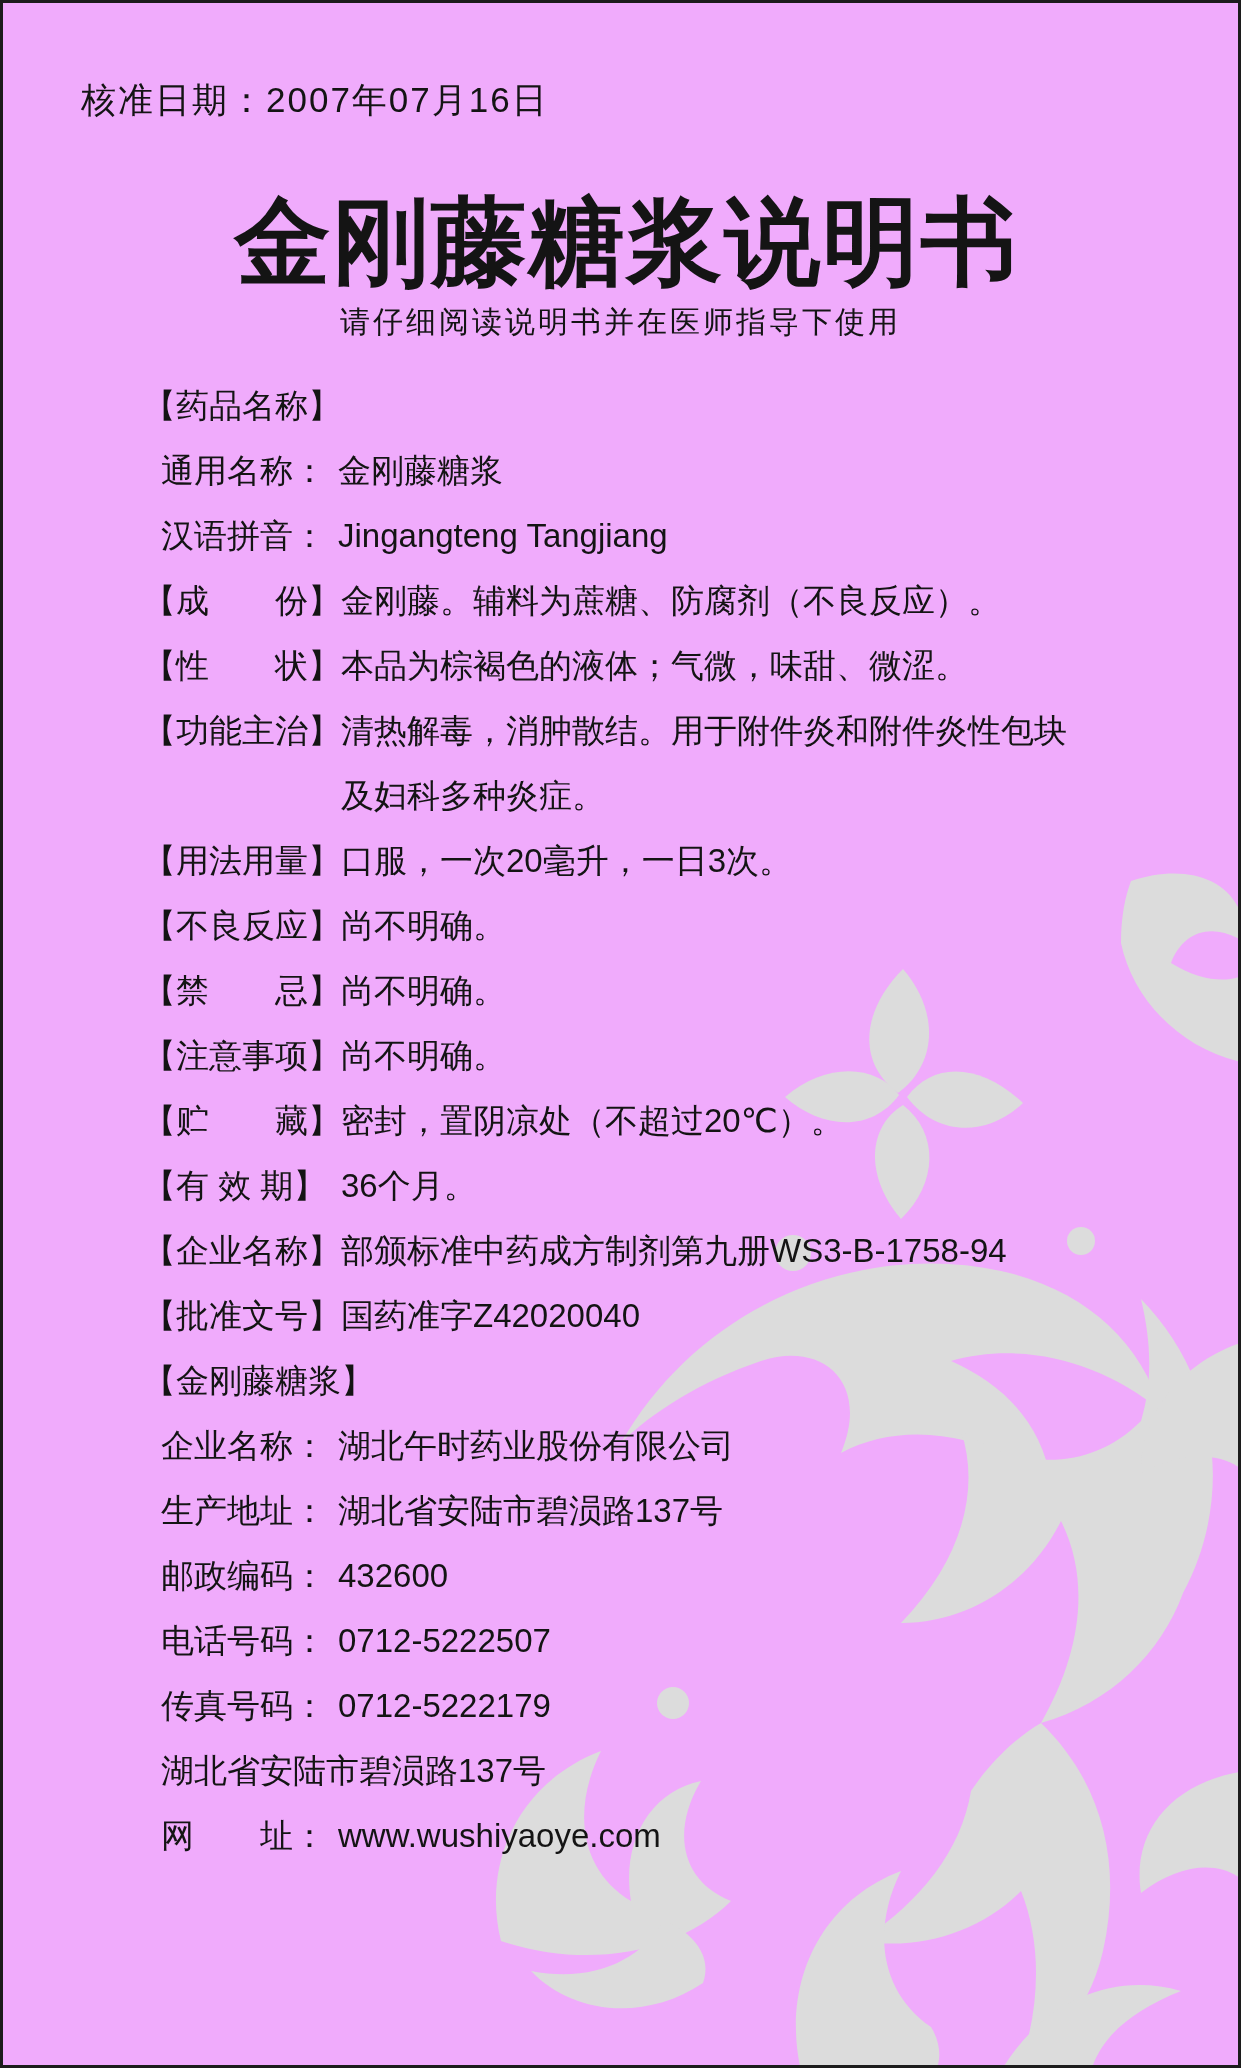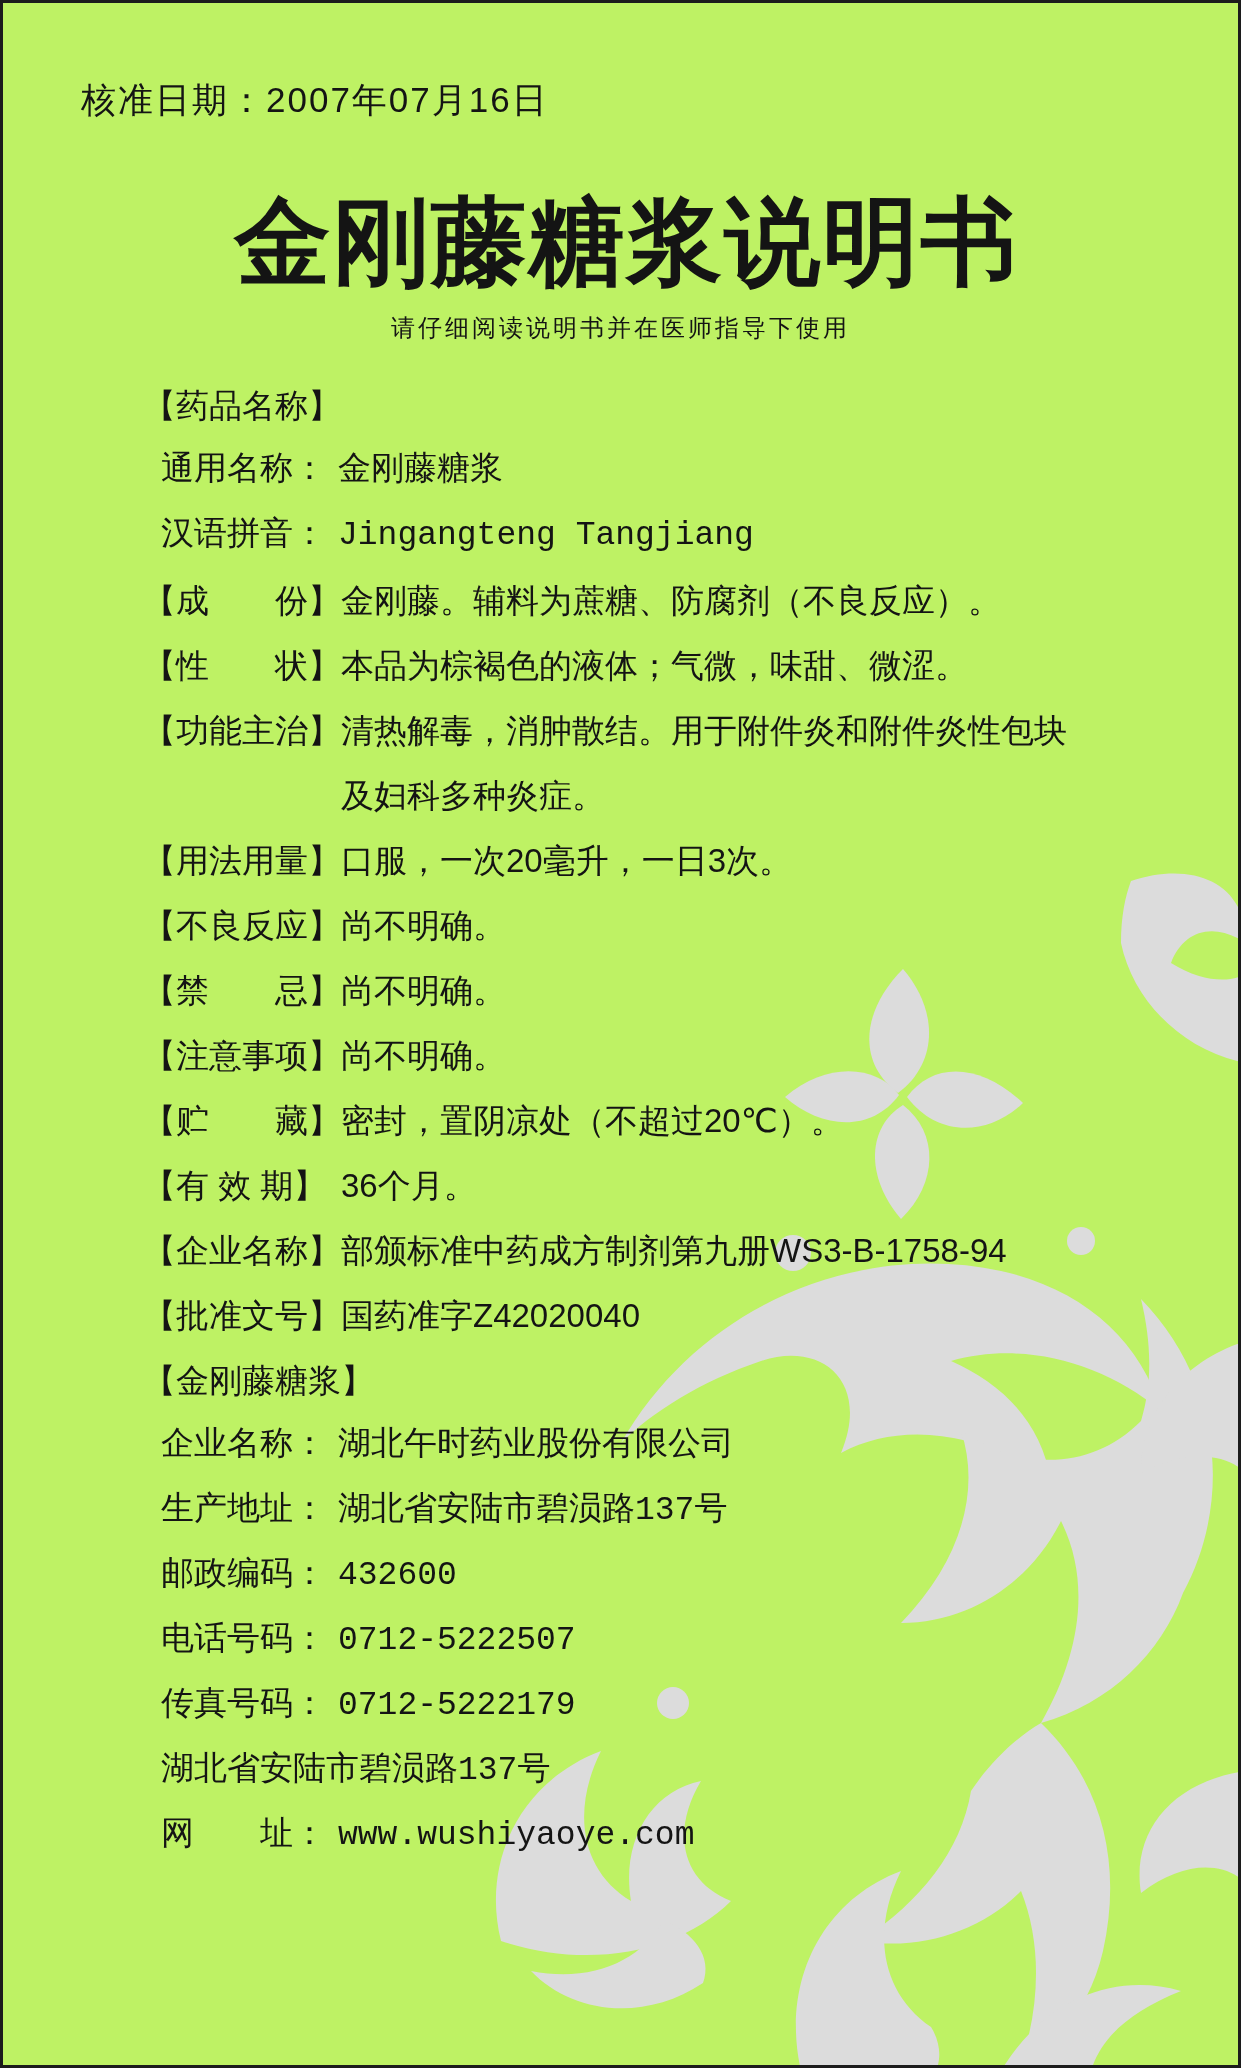"核准日期：2007年07月16日" .page { background: #bef264 -> #f0abfc }
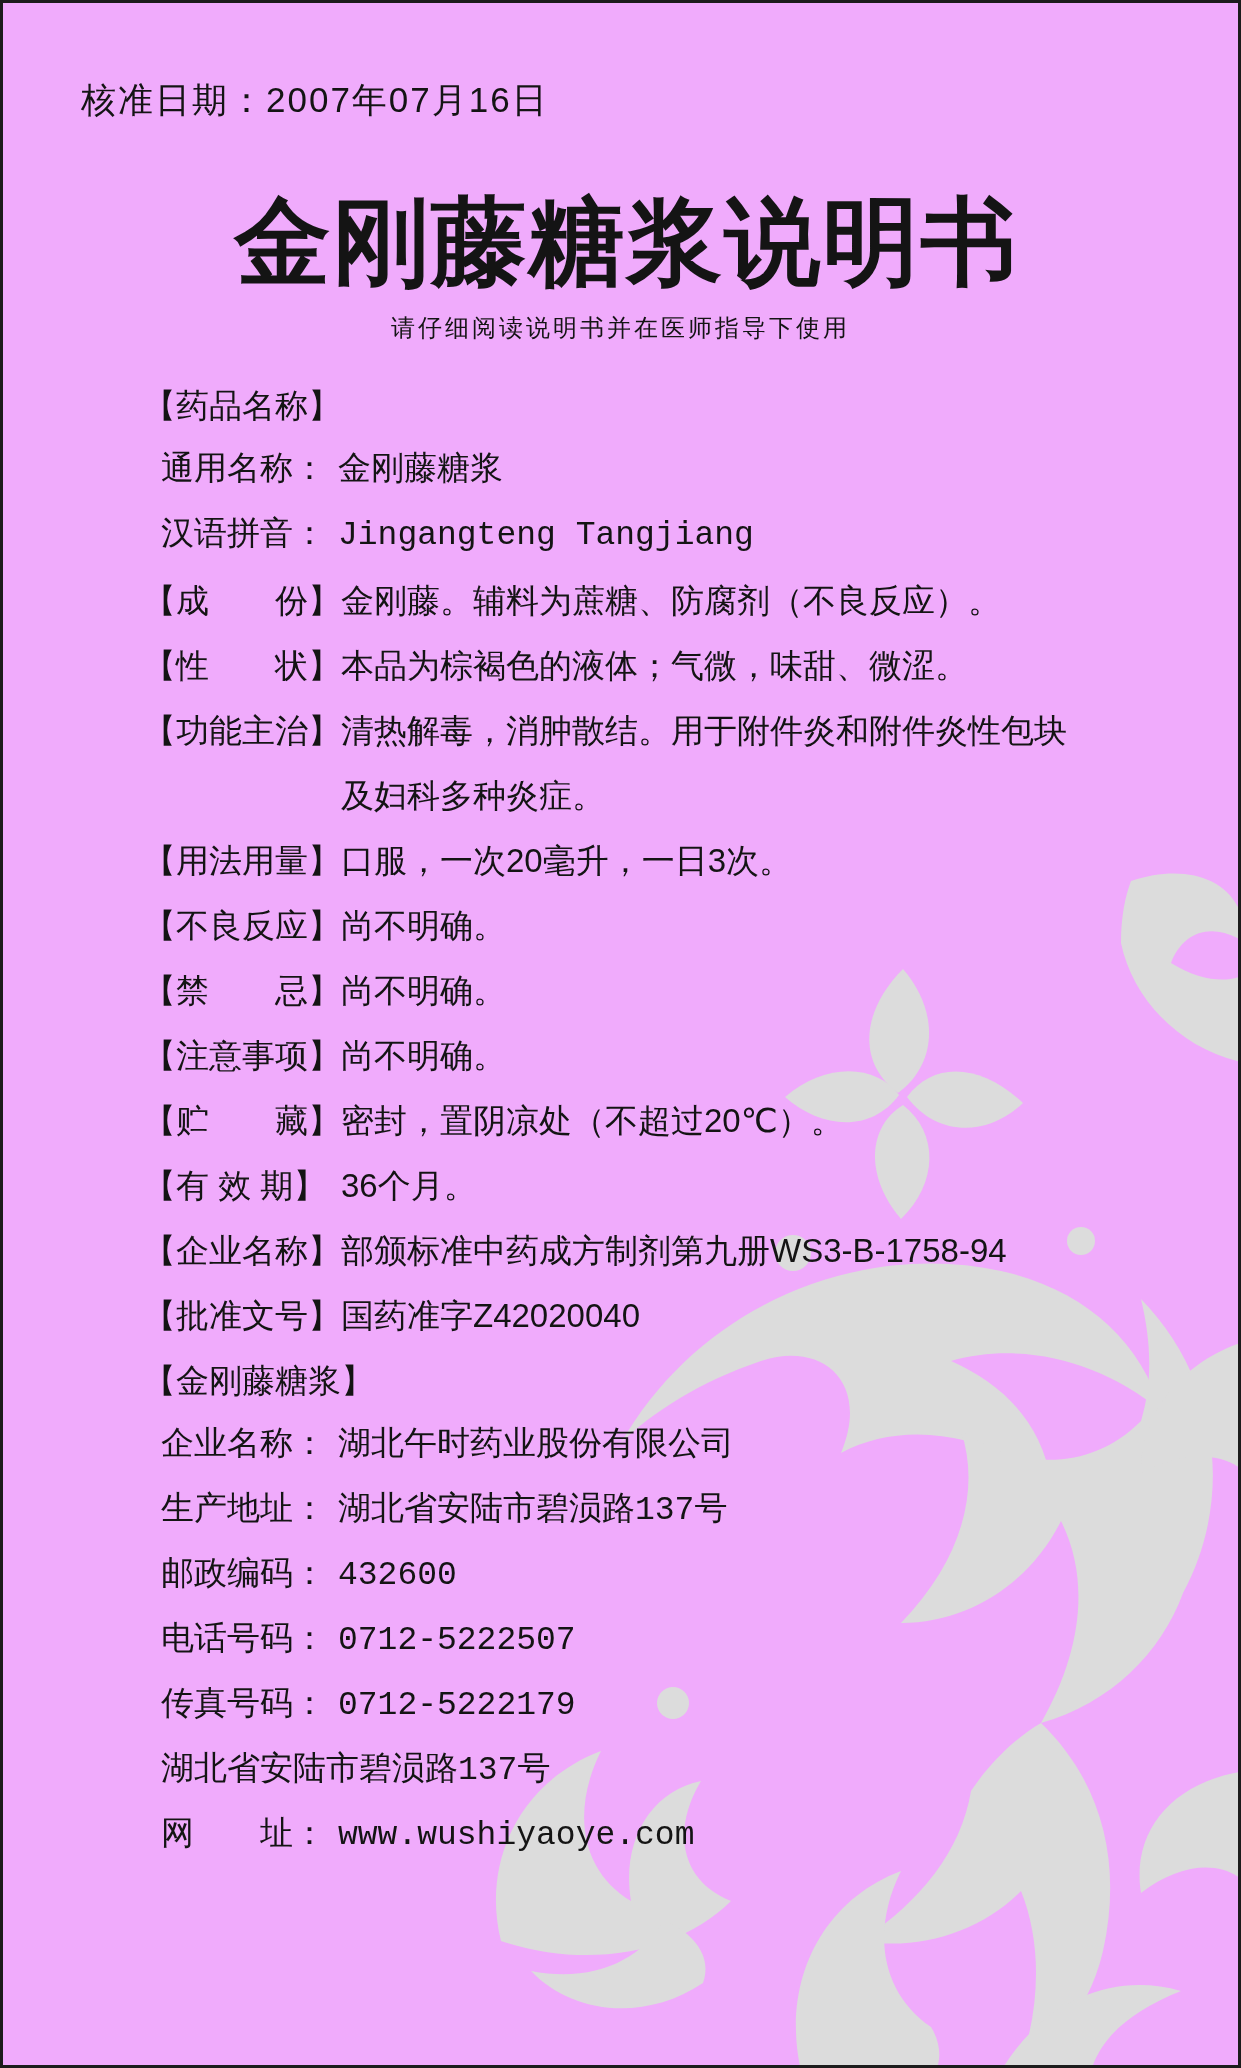"请仔细阅读说明书并在医师指导下使用" .doc-subtitle { font-size: 24px -> 30px; top: 309px -> 299px }
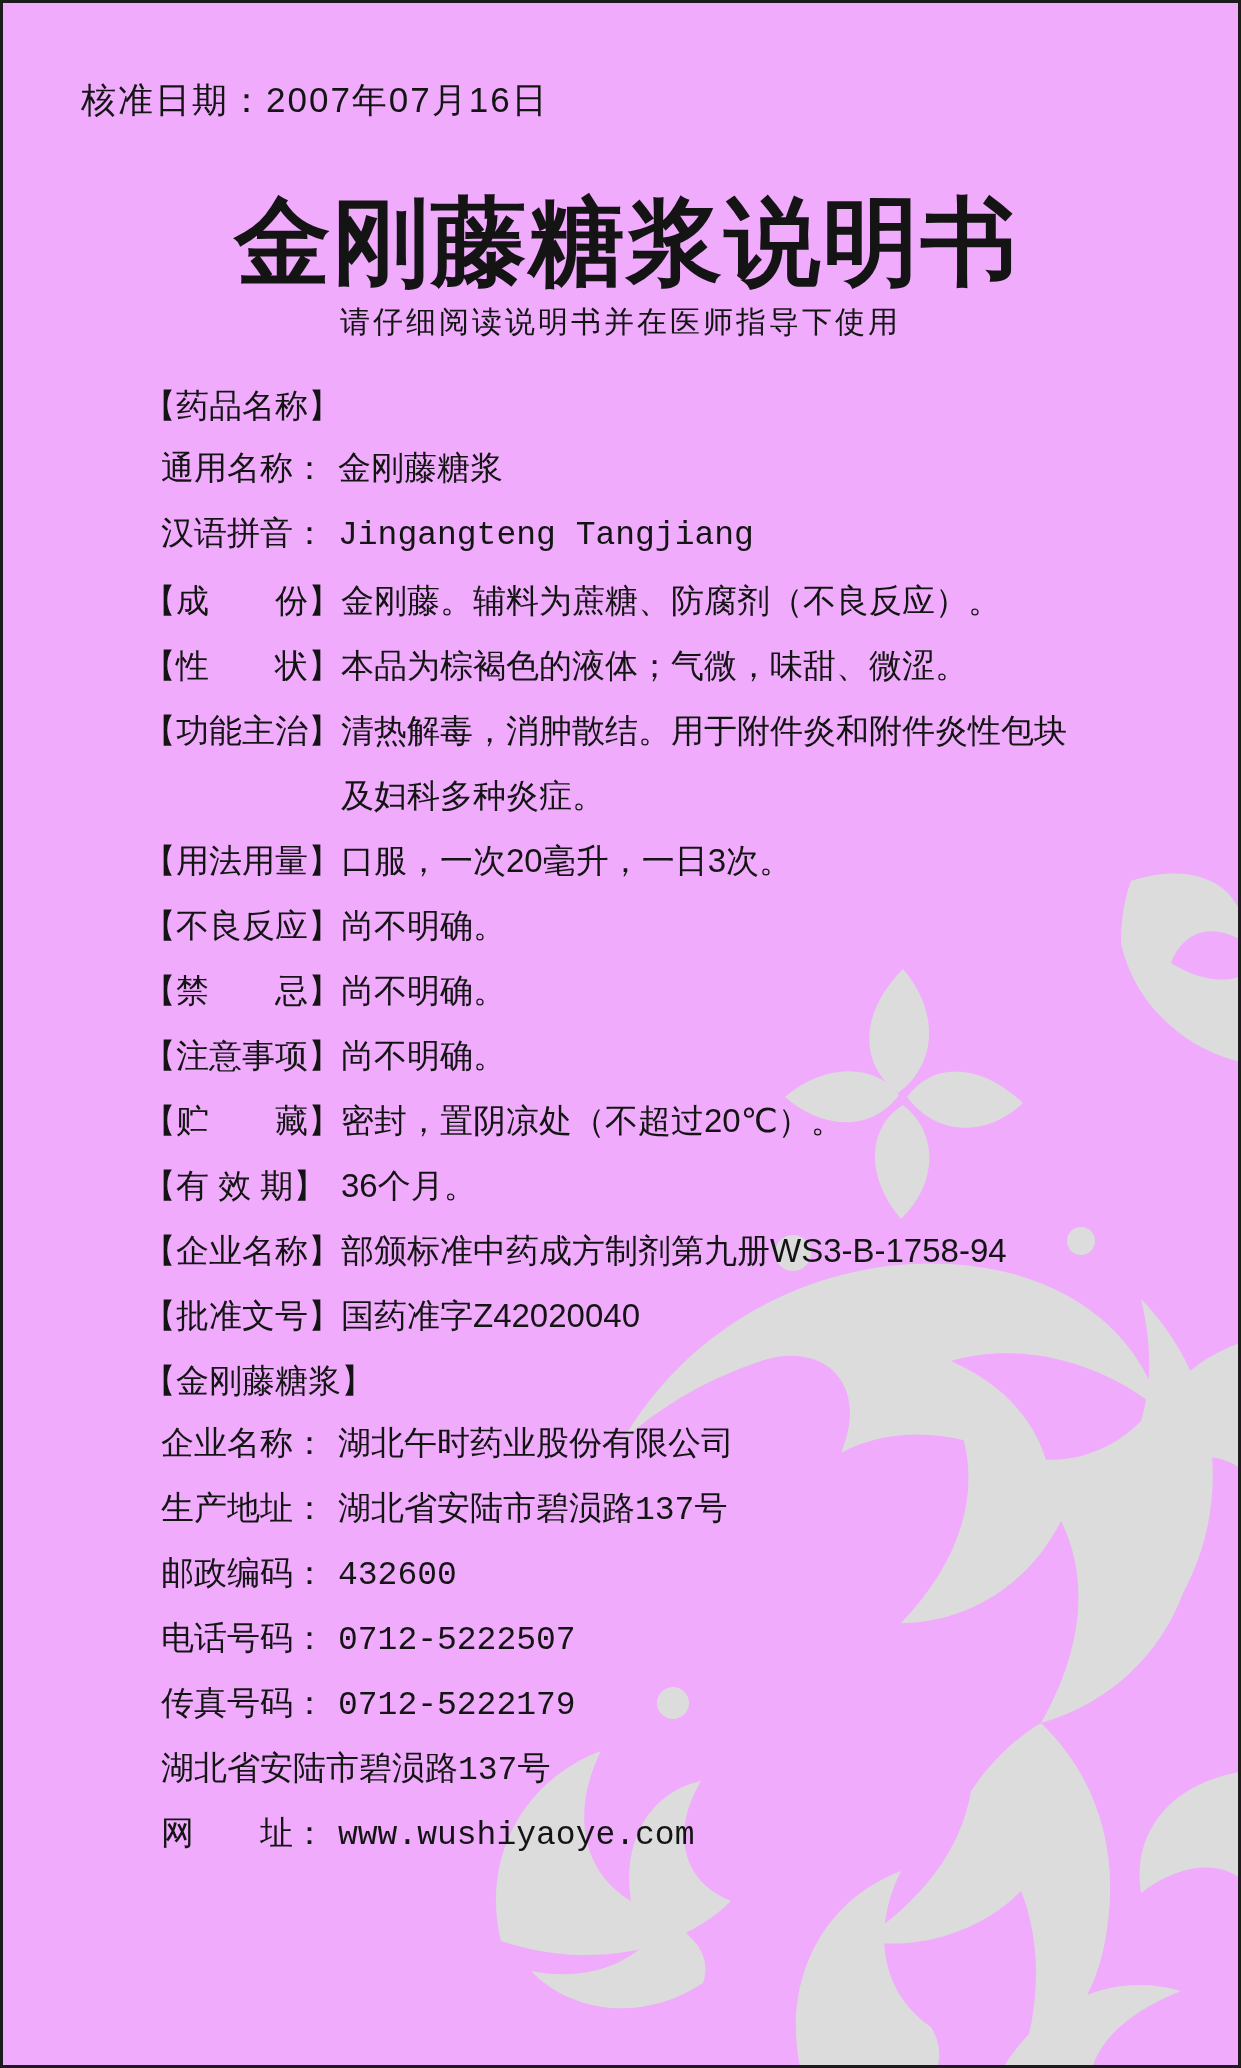"通用名称：" .row.sub { font-family: Liberation Mono, monospace -> none }
